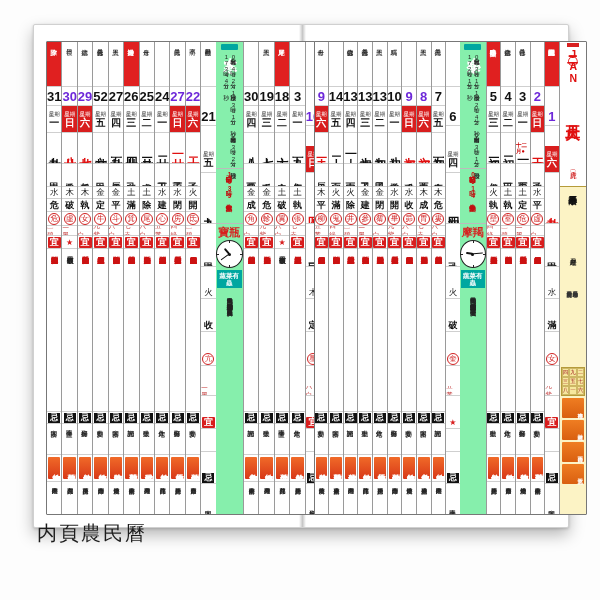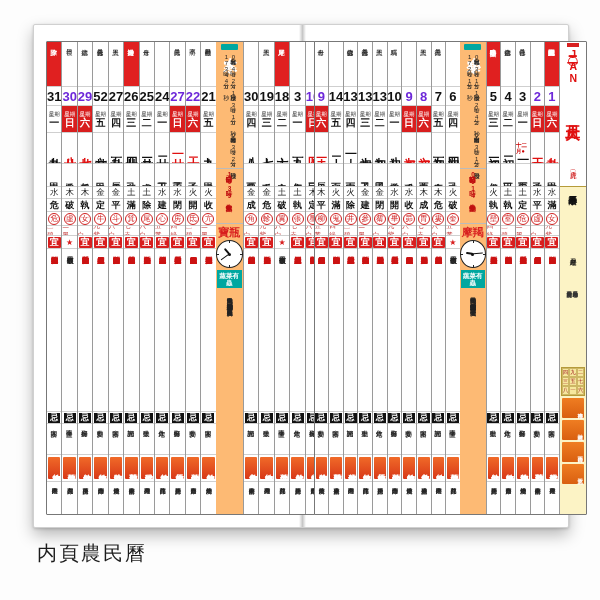"21" .dc:last-child { gap: none -> 20px }
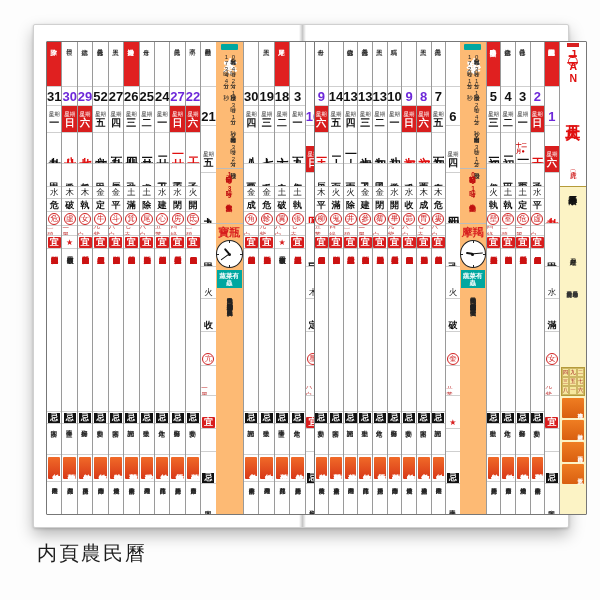"寶瓶" .suncol { background: #fdba74 -> #86efac }
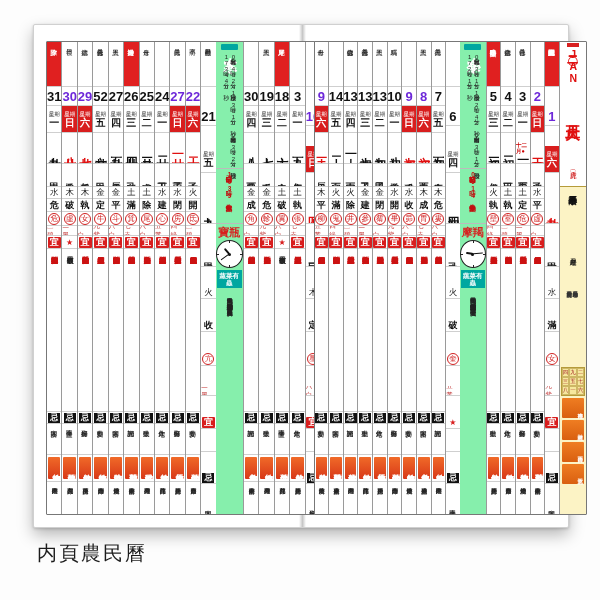"内頁農民曆" .caption { top: 540px -> 520px }
